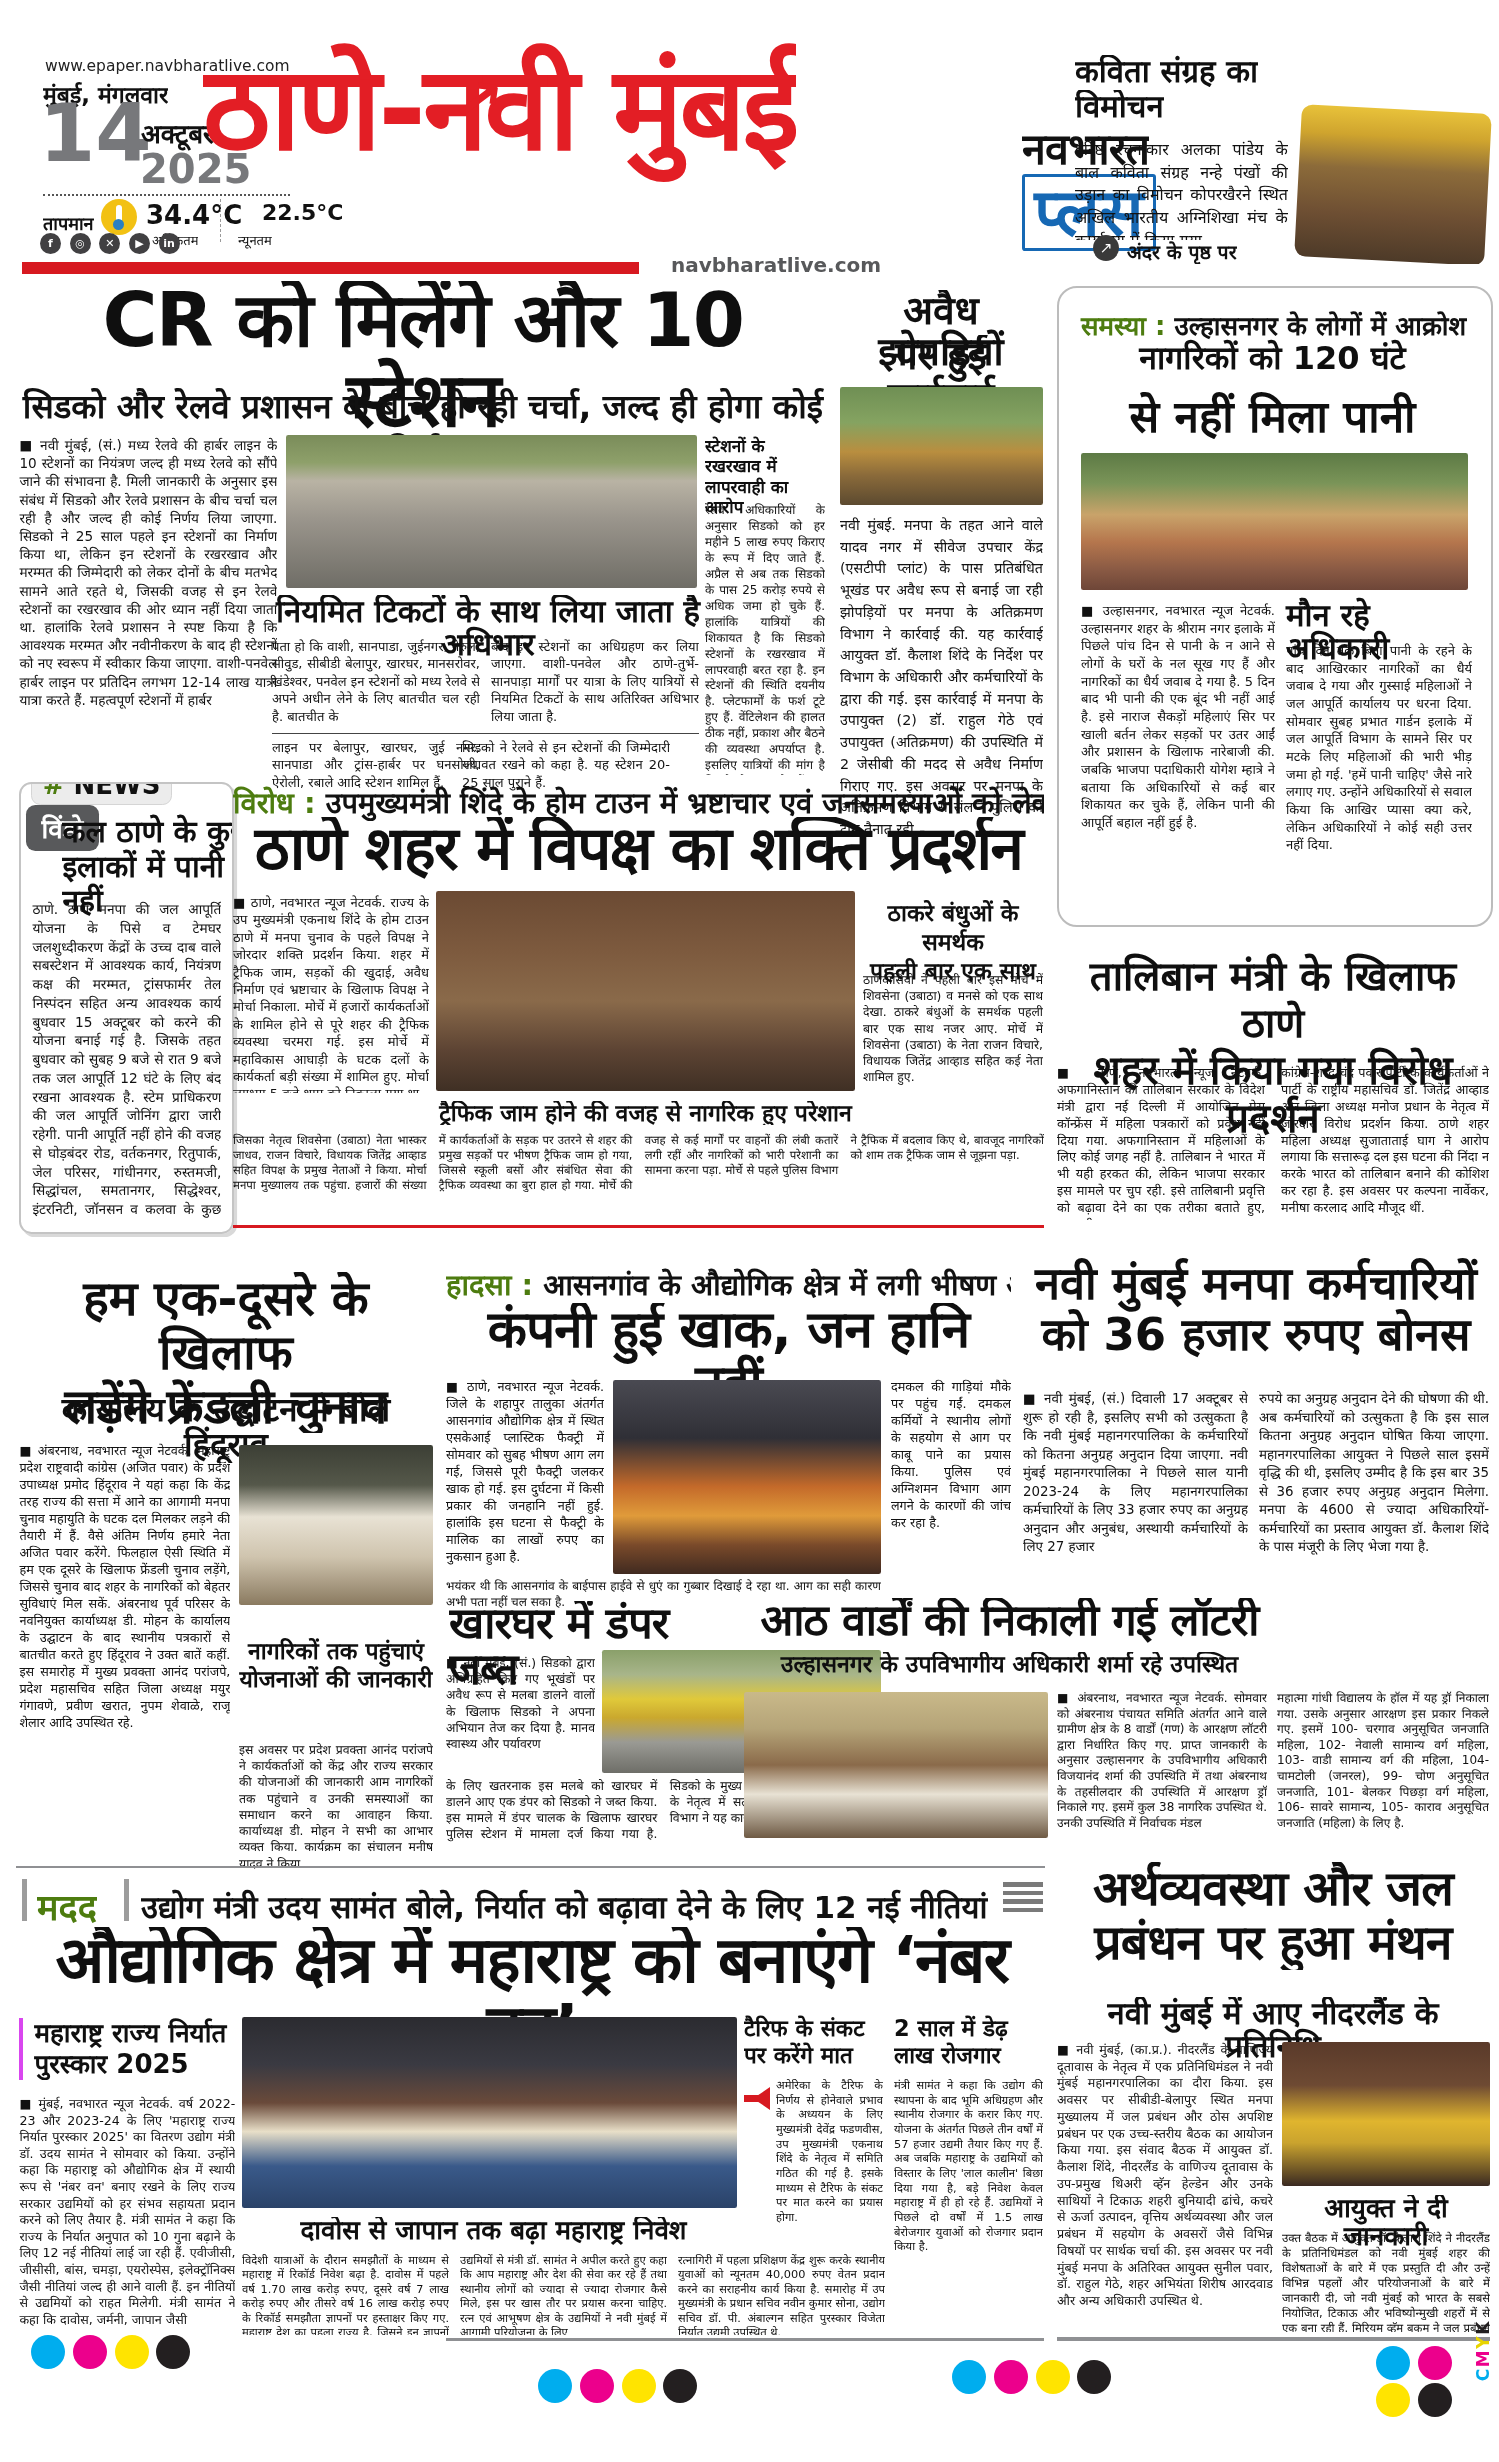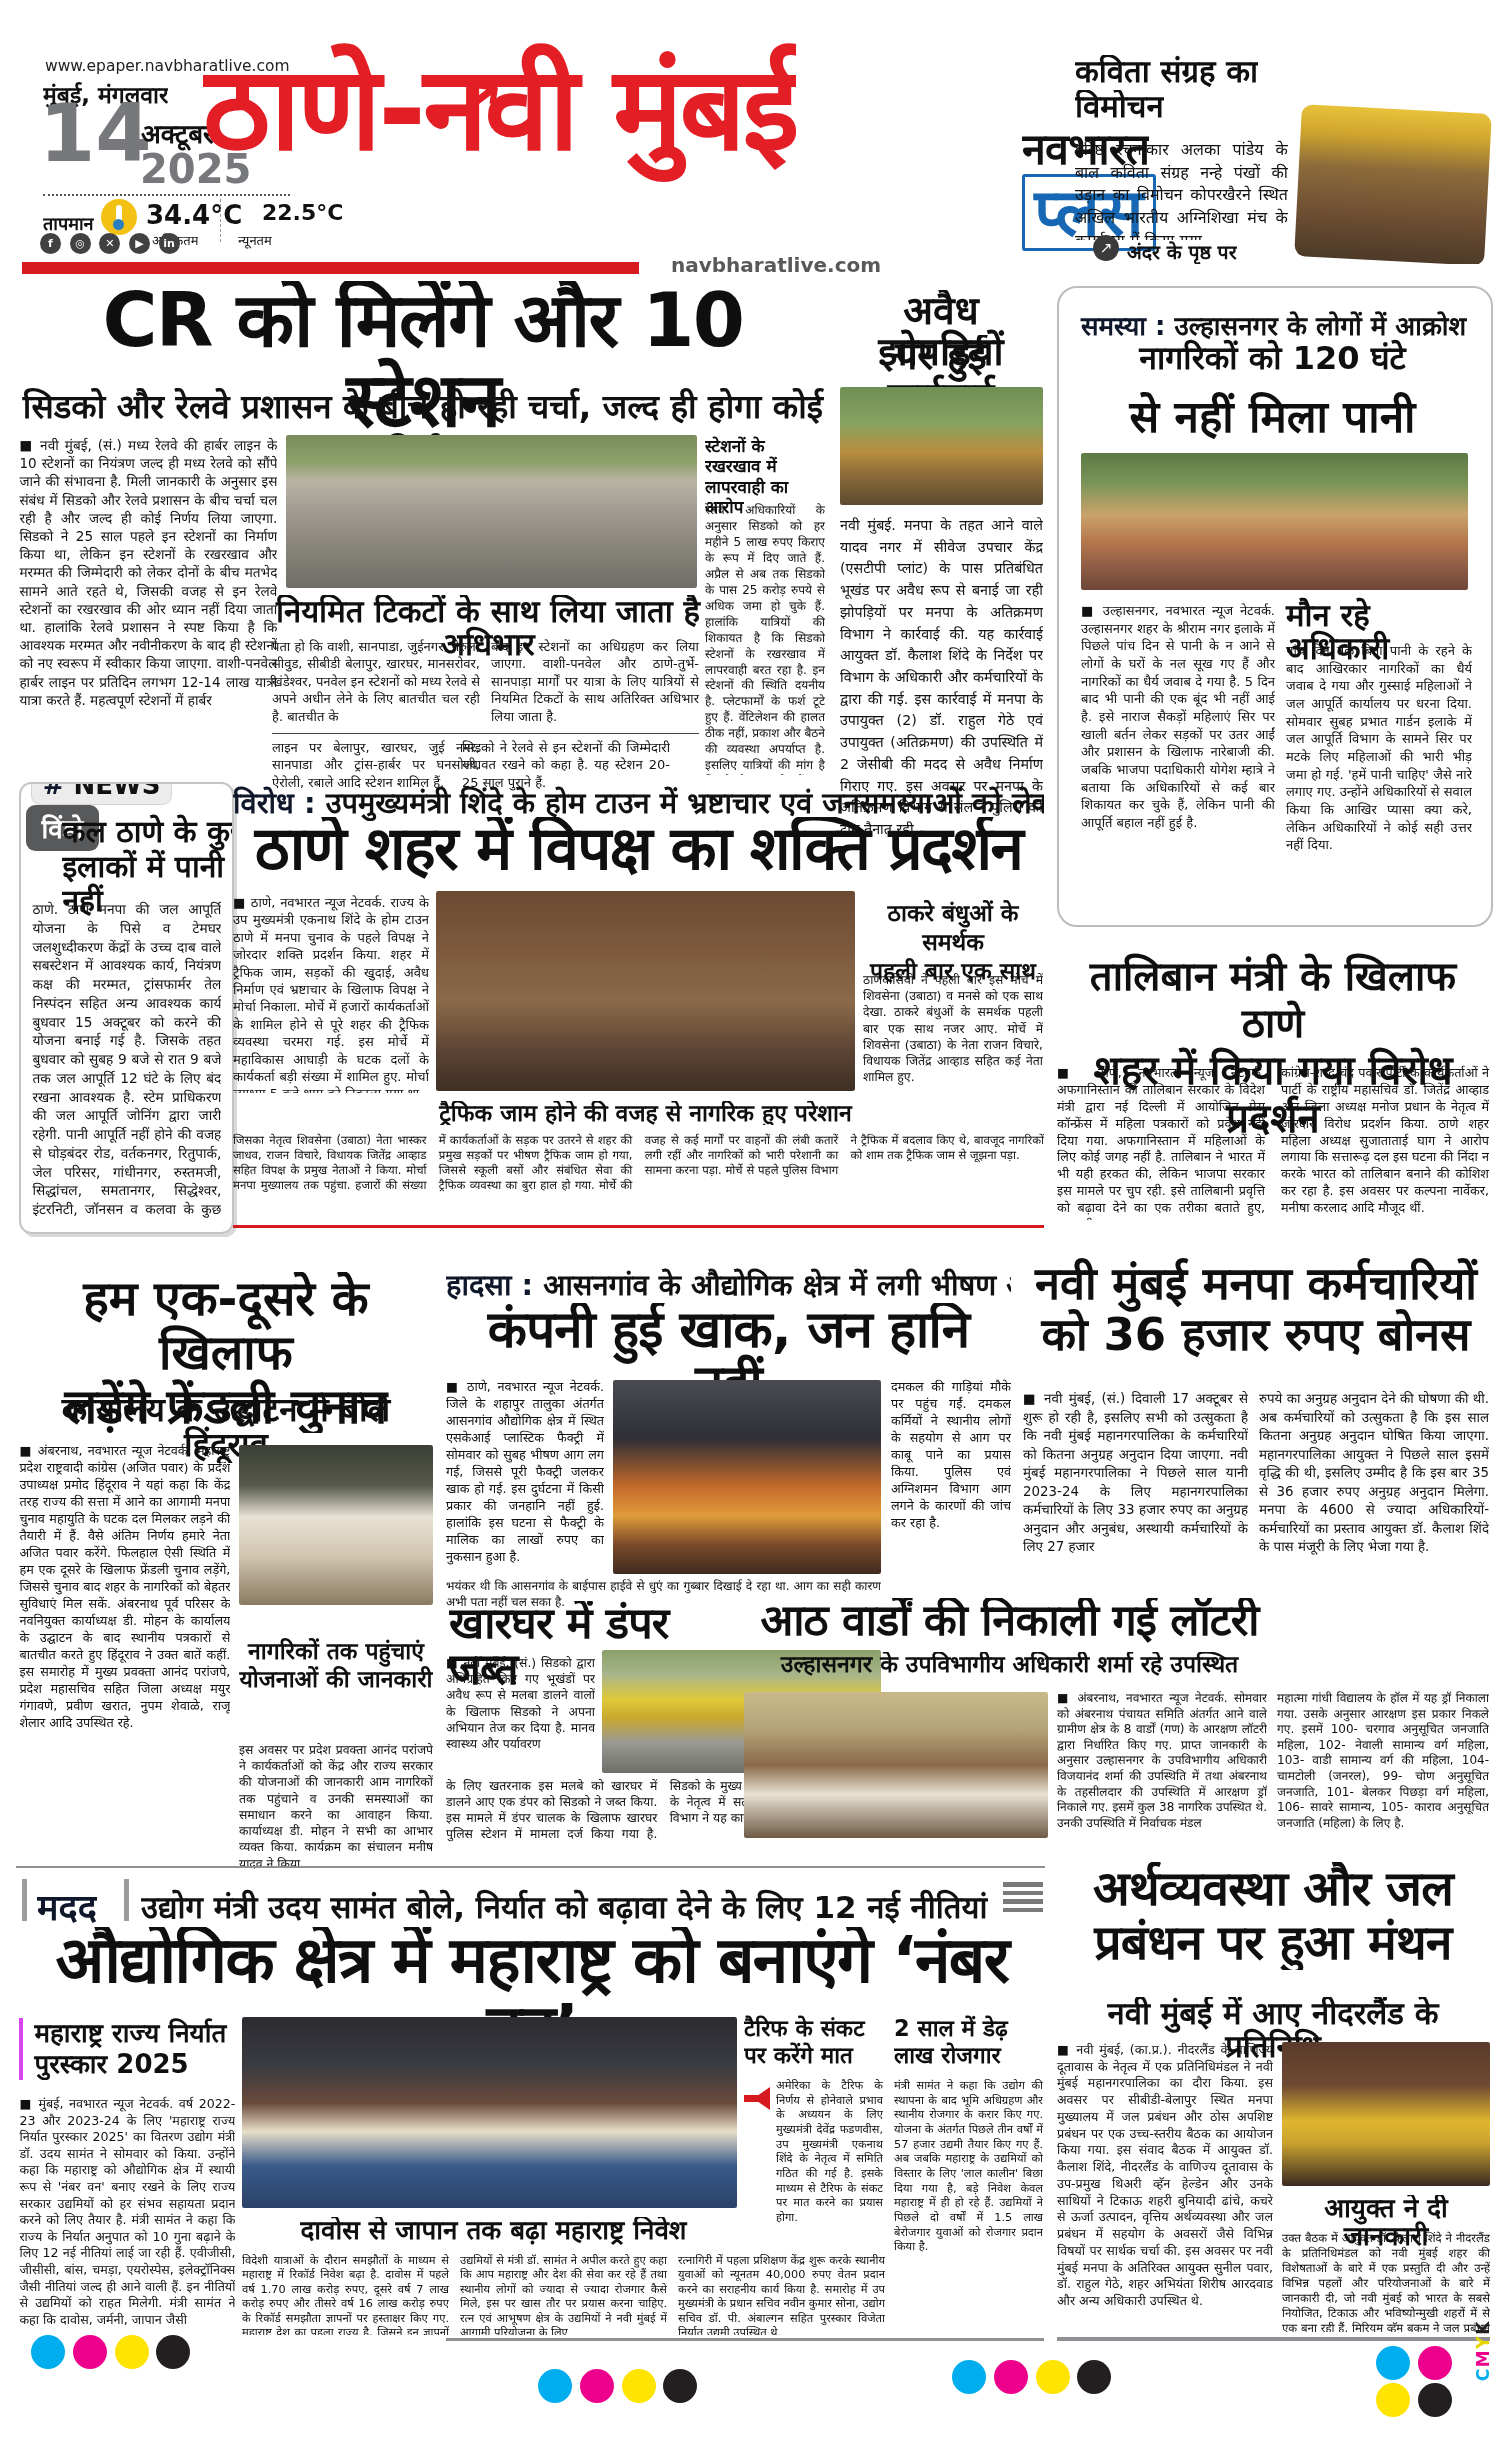"समस्या :" .red { color: #0f172a -> #4d7c0f }
